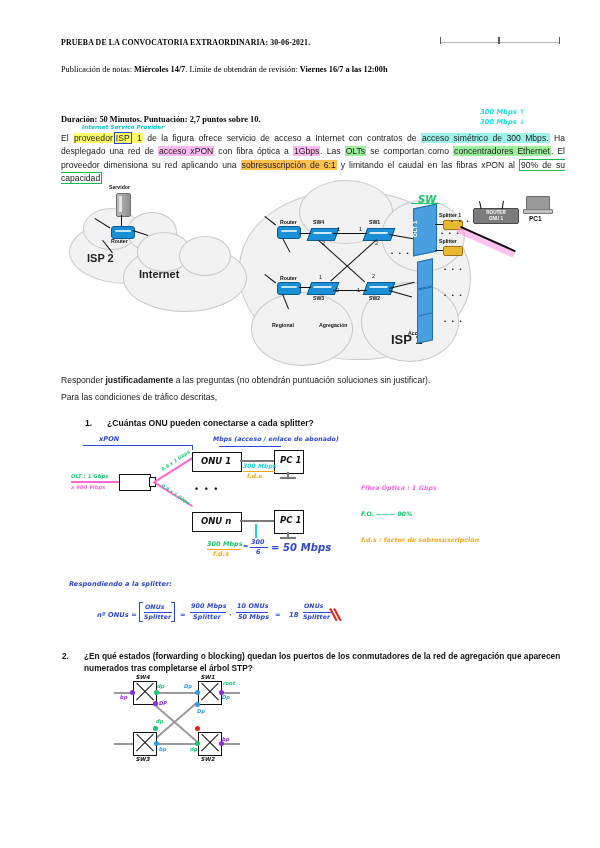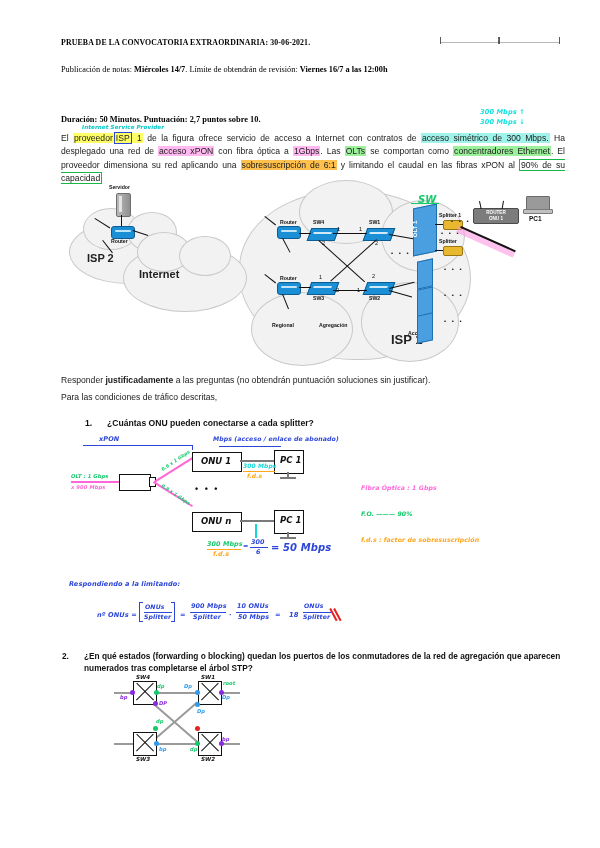"Respondiendo a la limitando:" div.hw { text: limitando -> splitter }
